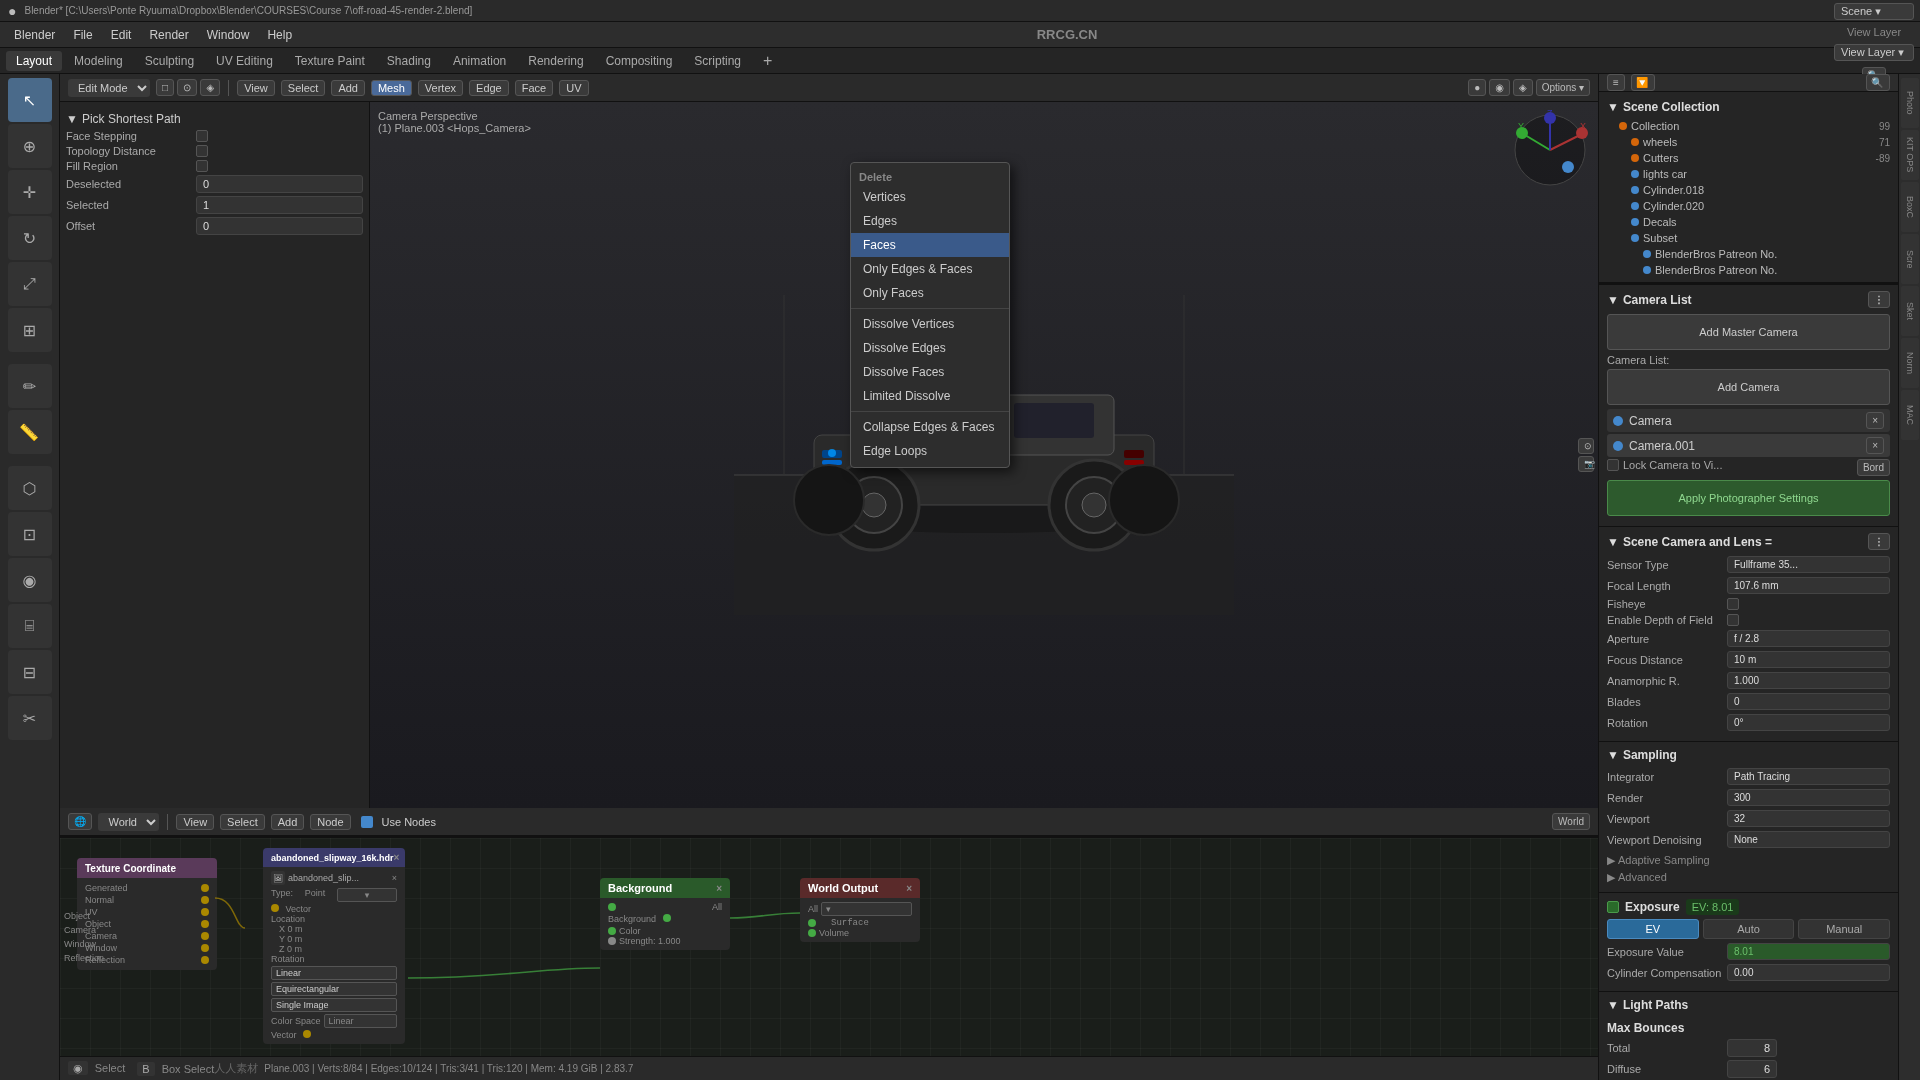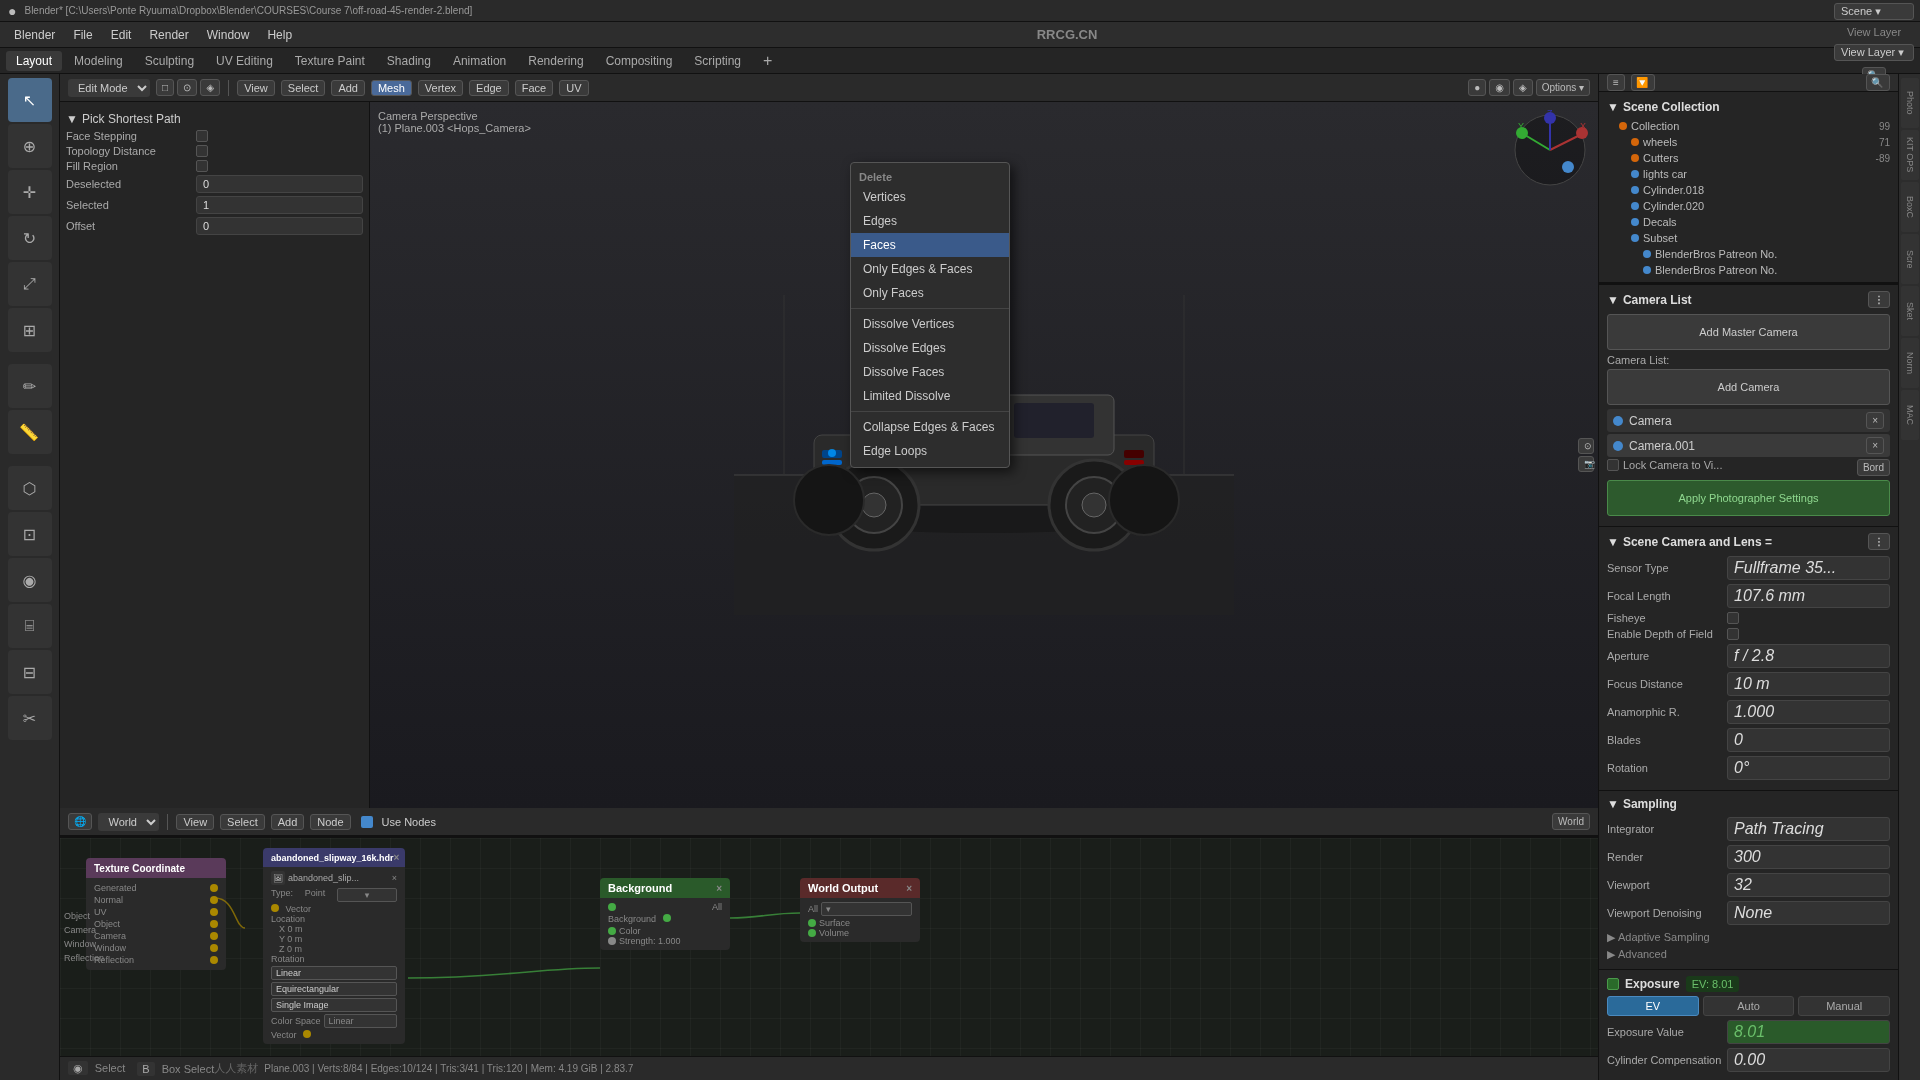"Fullframe 35..." .prop-value { font-size: 16px -> 10px; font-style: italic -> none }
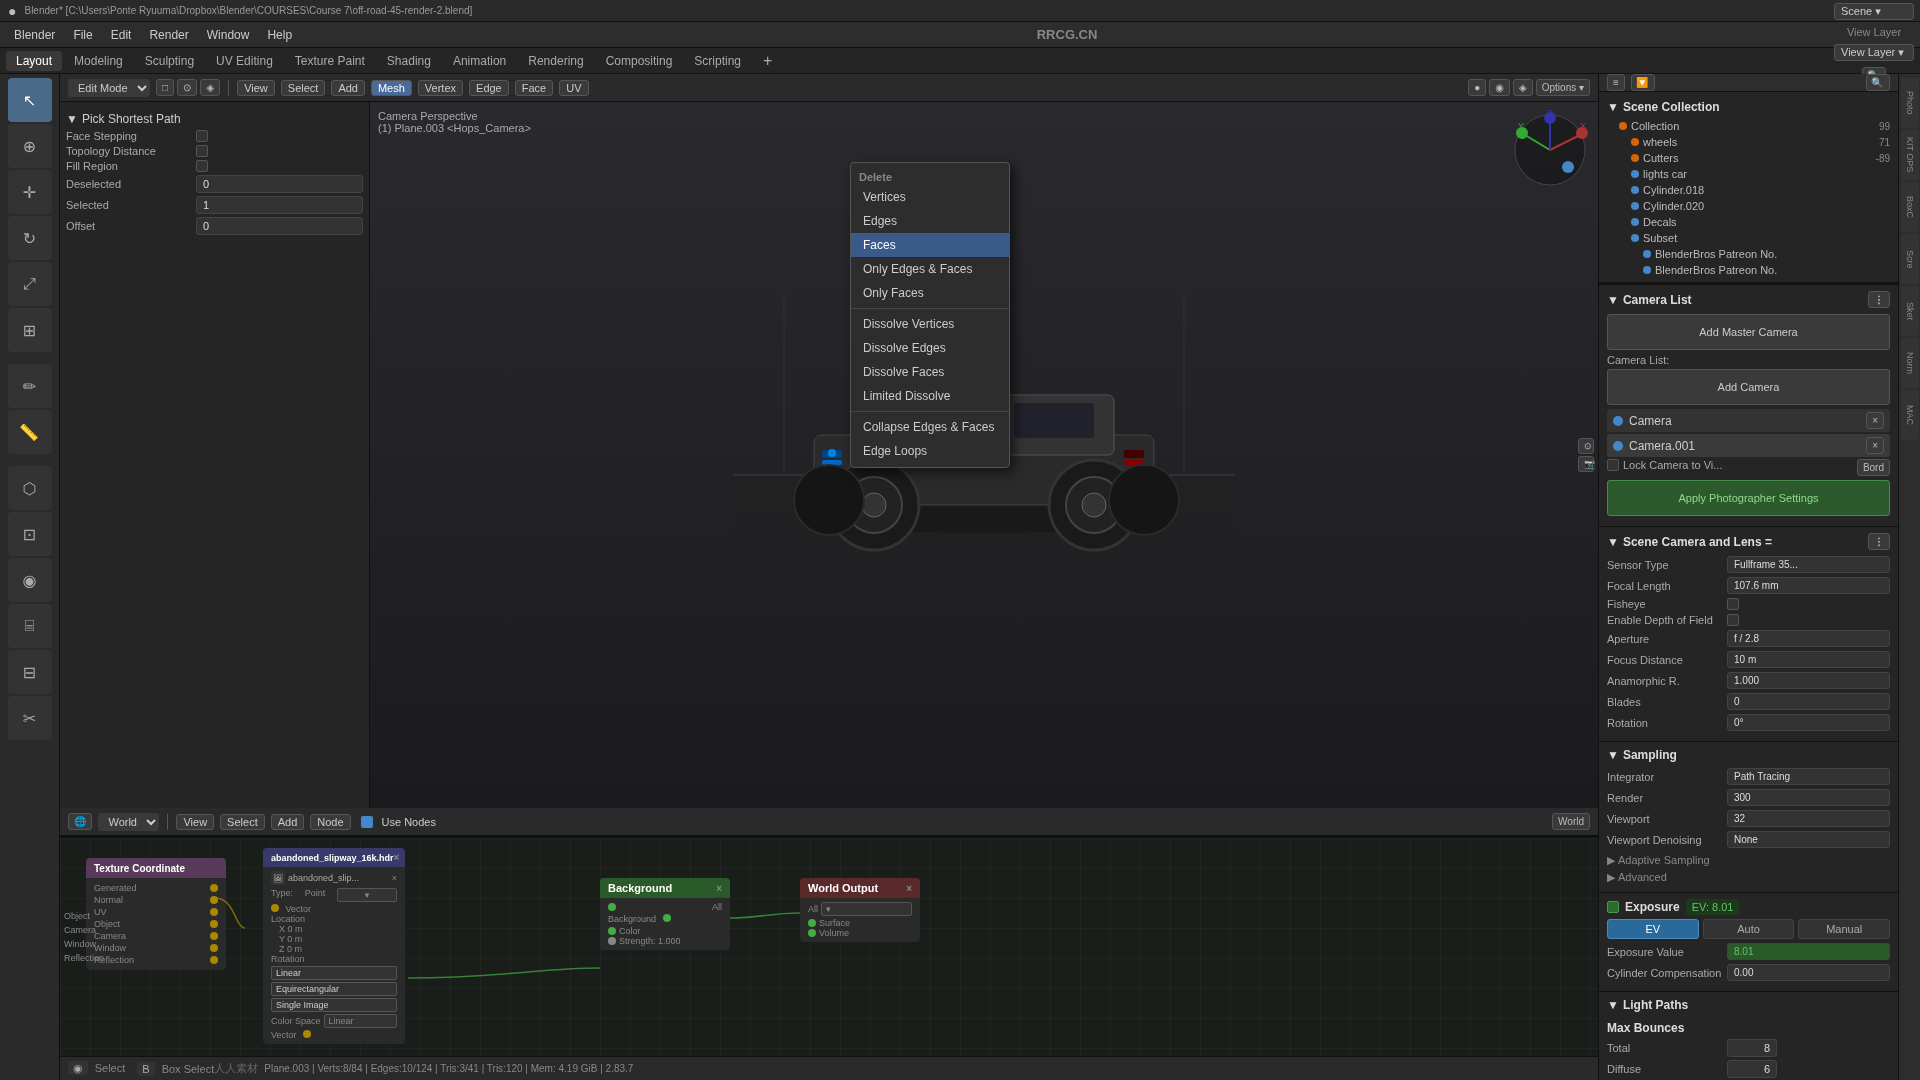"Texture Coordinate" div.node { left: 26px -> 17px }
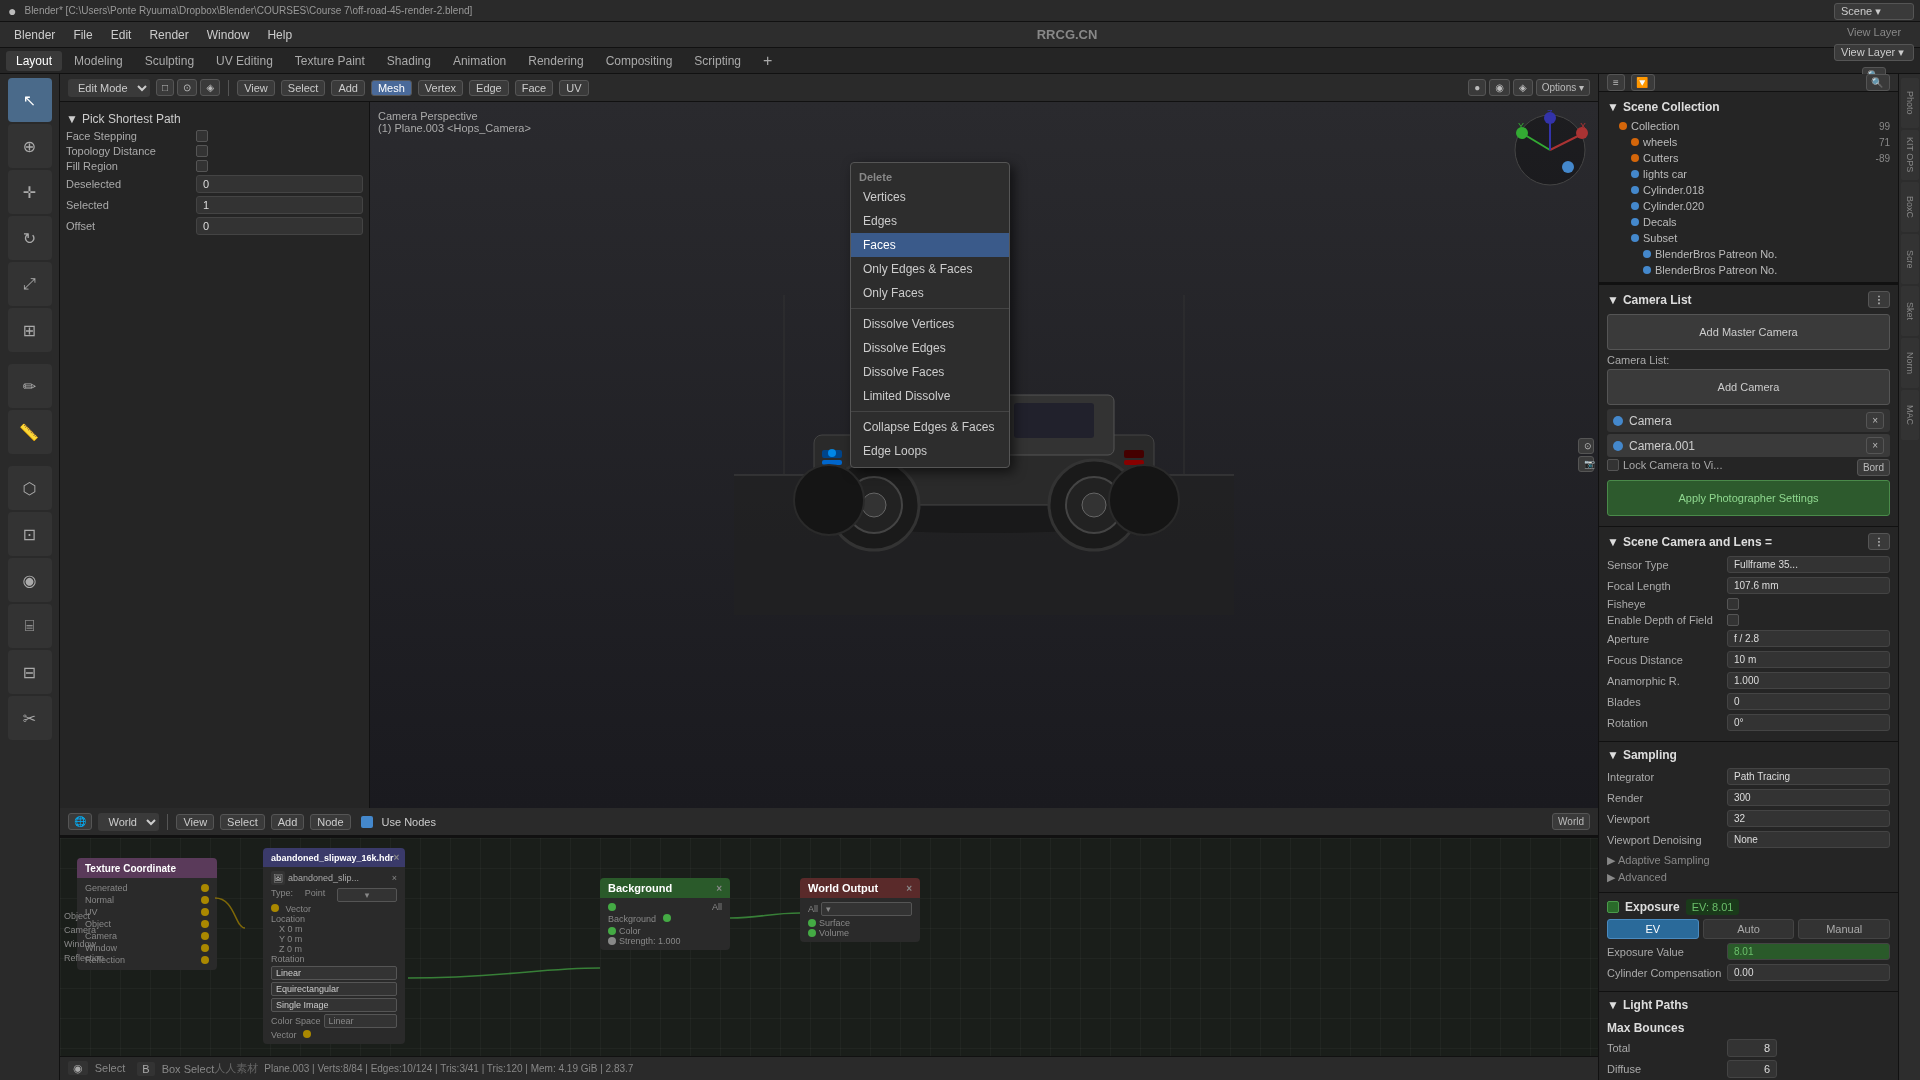"Surface" div { font-family: none -> Liberation Mono, monospace; gap: 3px -> 15px }
